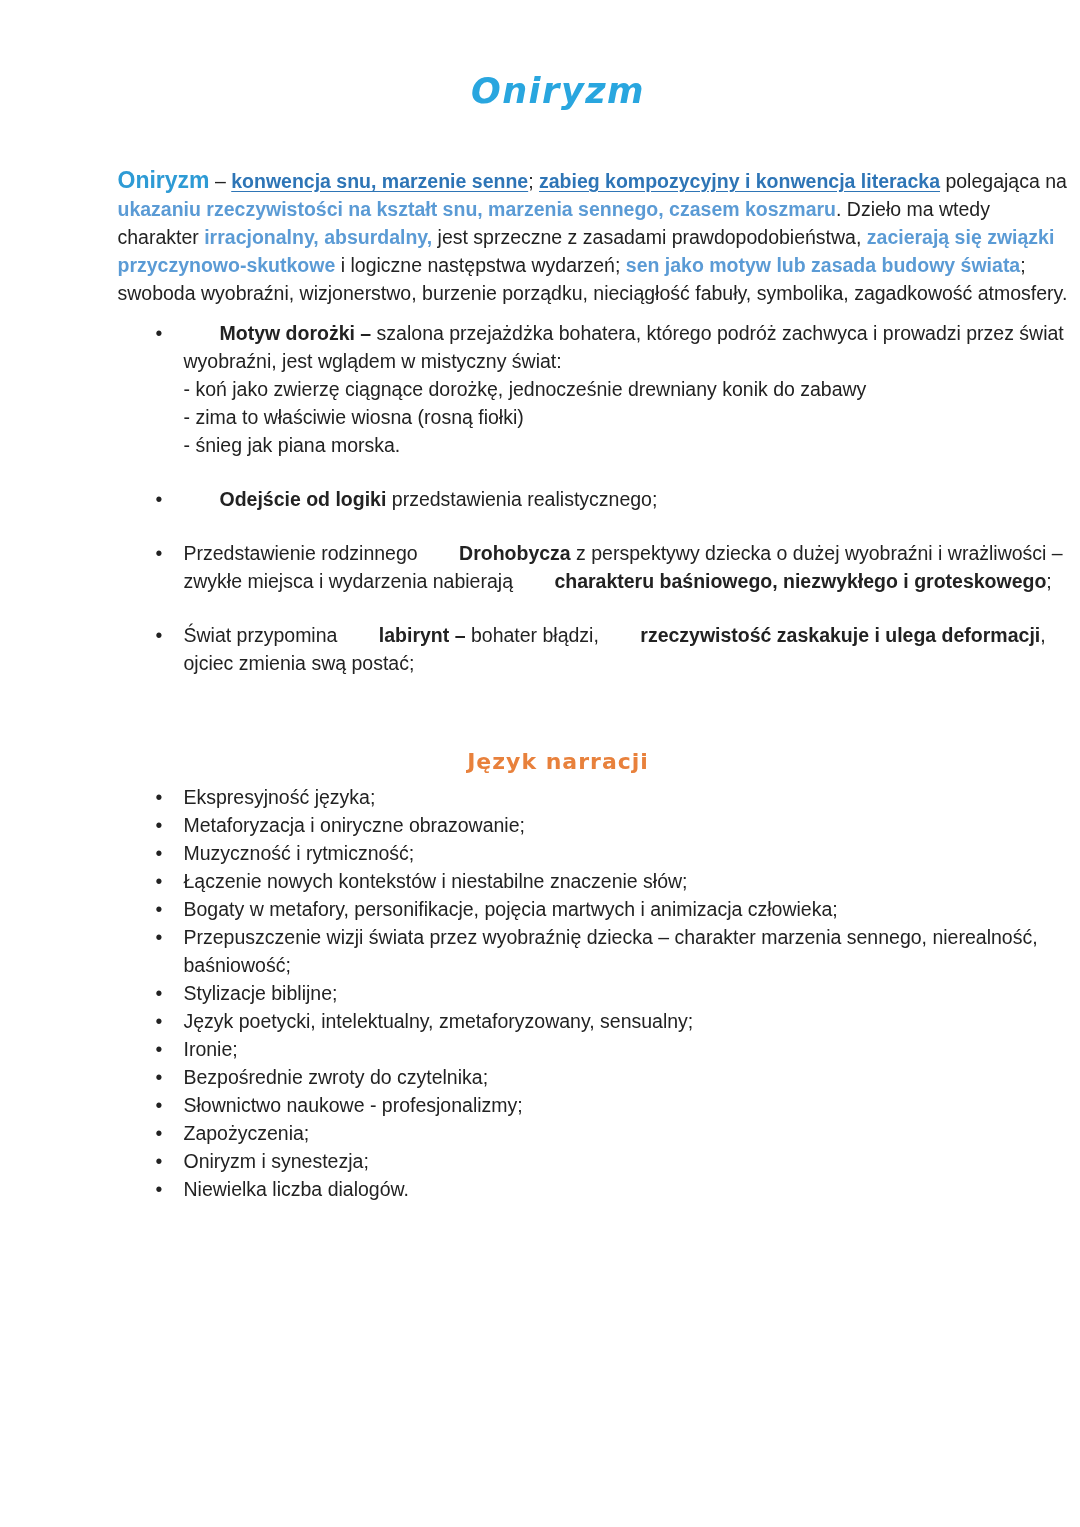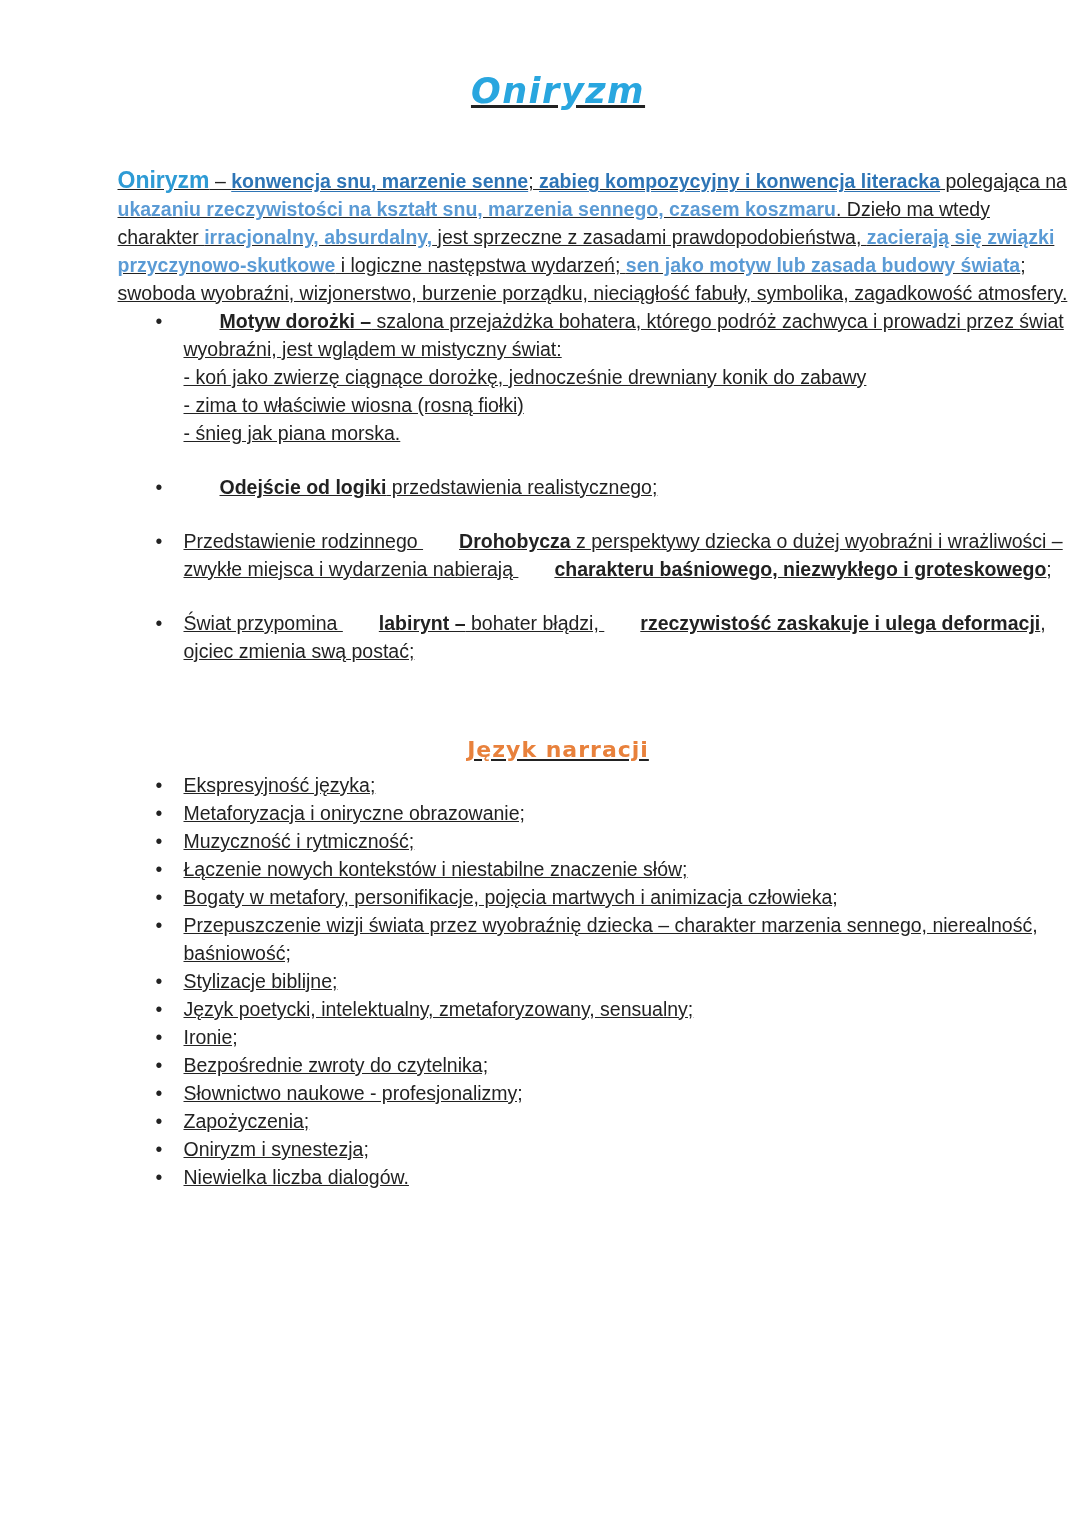"Oniryzm" .page { text-decoration: underline -> none }
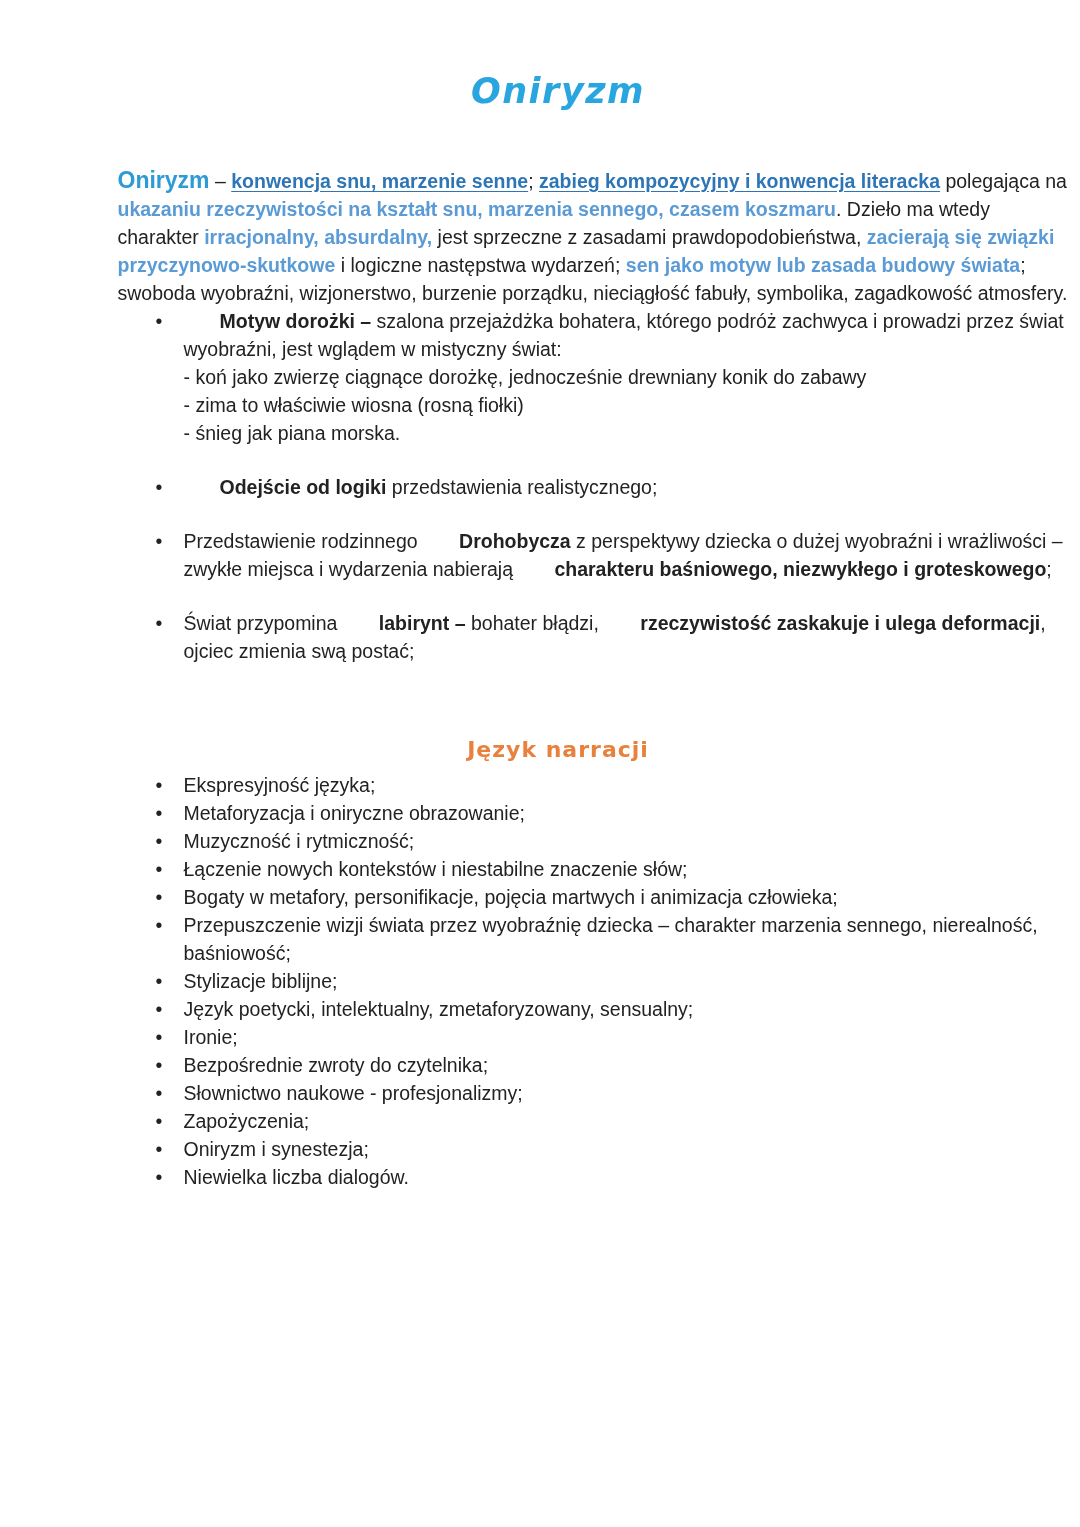"Oniryzm – konwencja snu, marzenie" .intro { margin: 54px 0 0 0 -> 54px 0 12px 0 }
